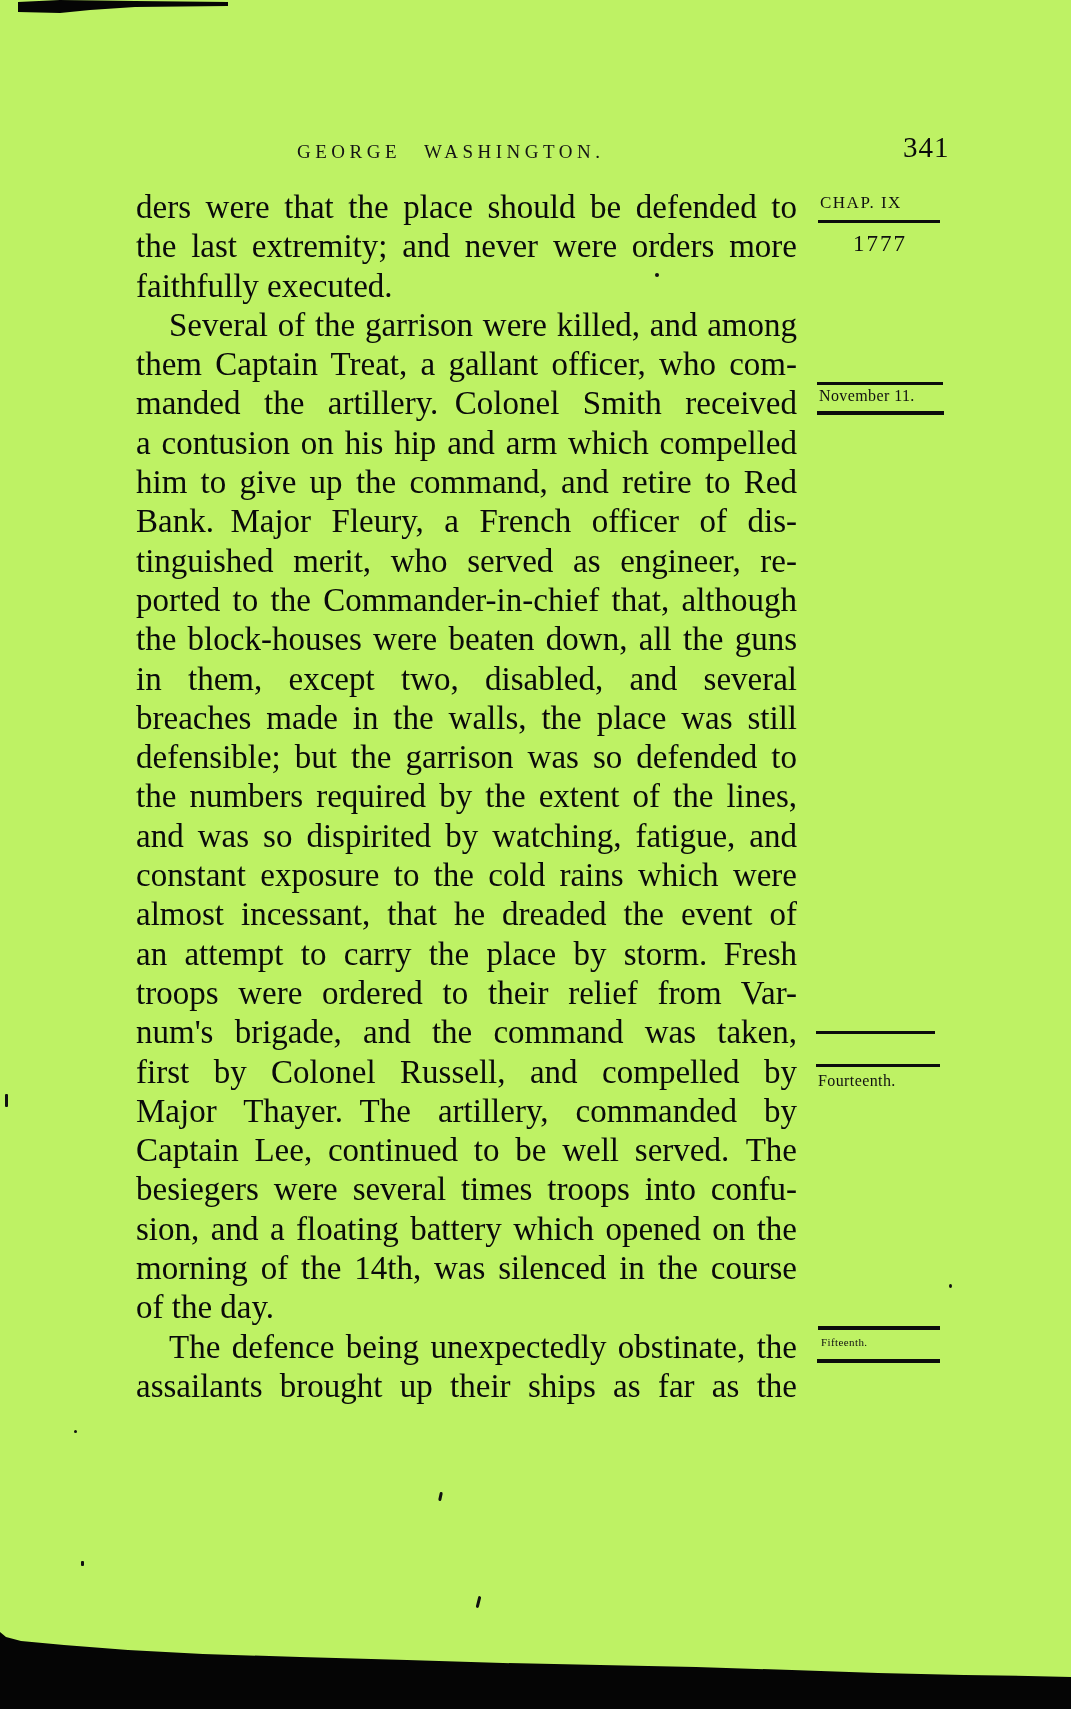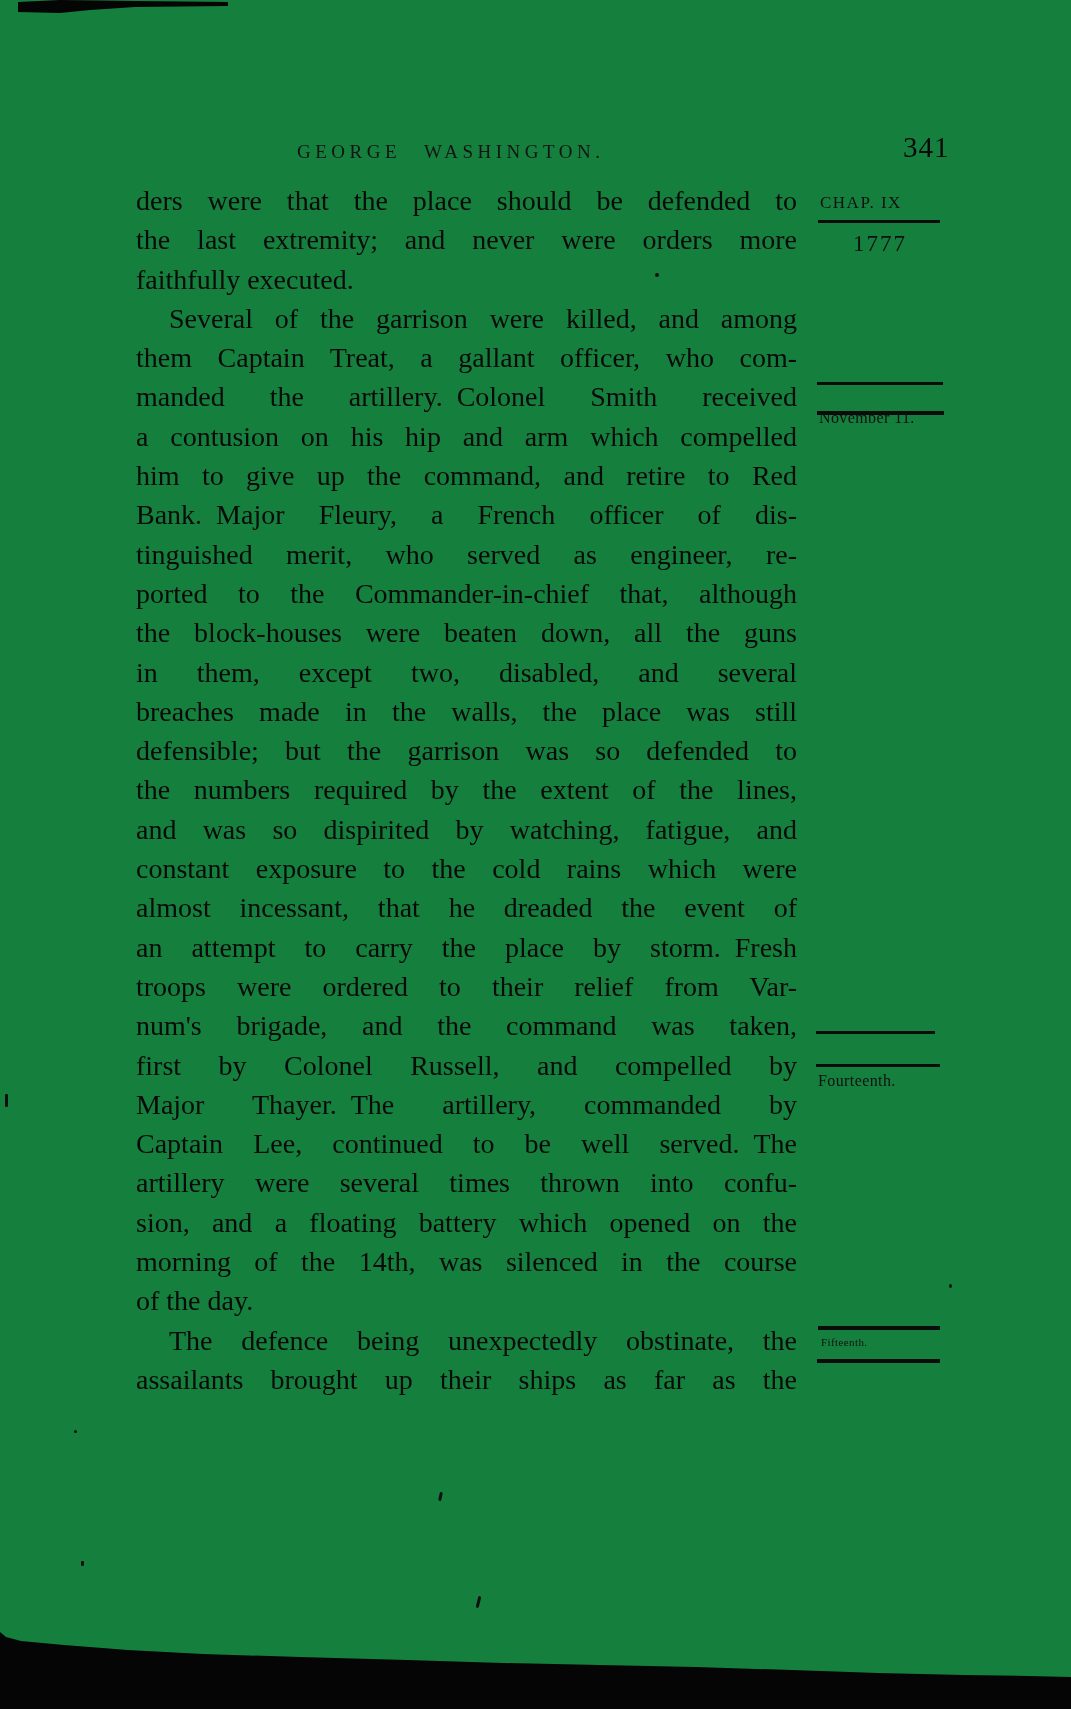"GEORGE WASHINGTON." .page { background: #15803d -> #bef264 }
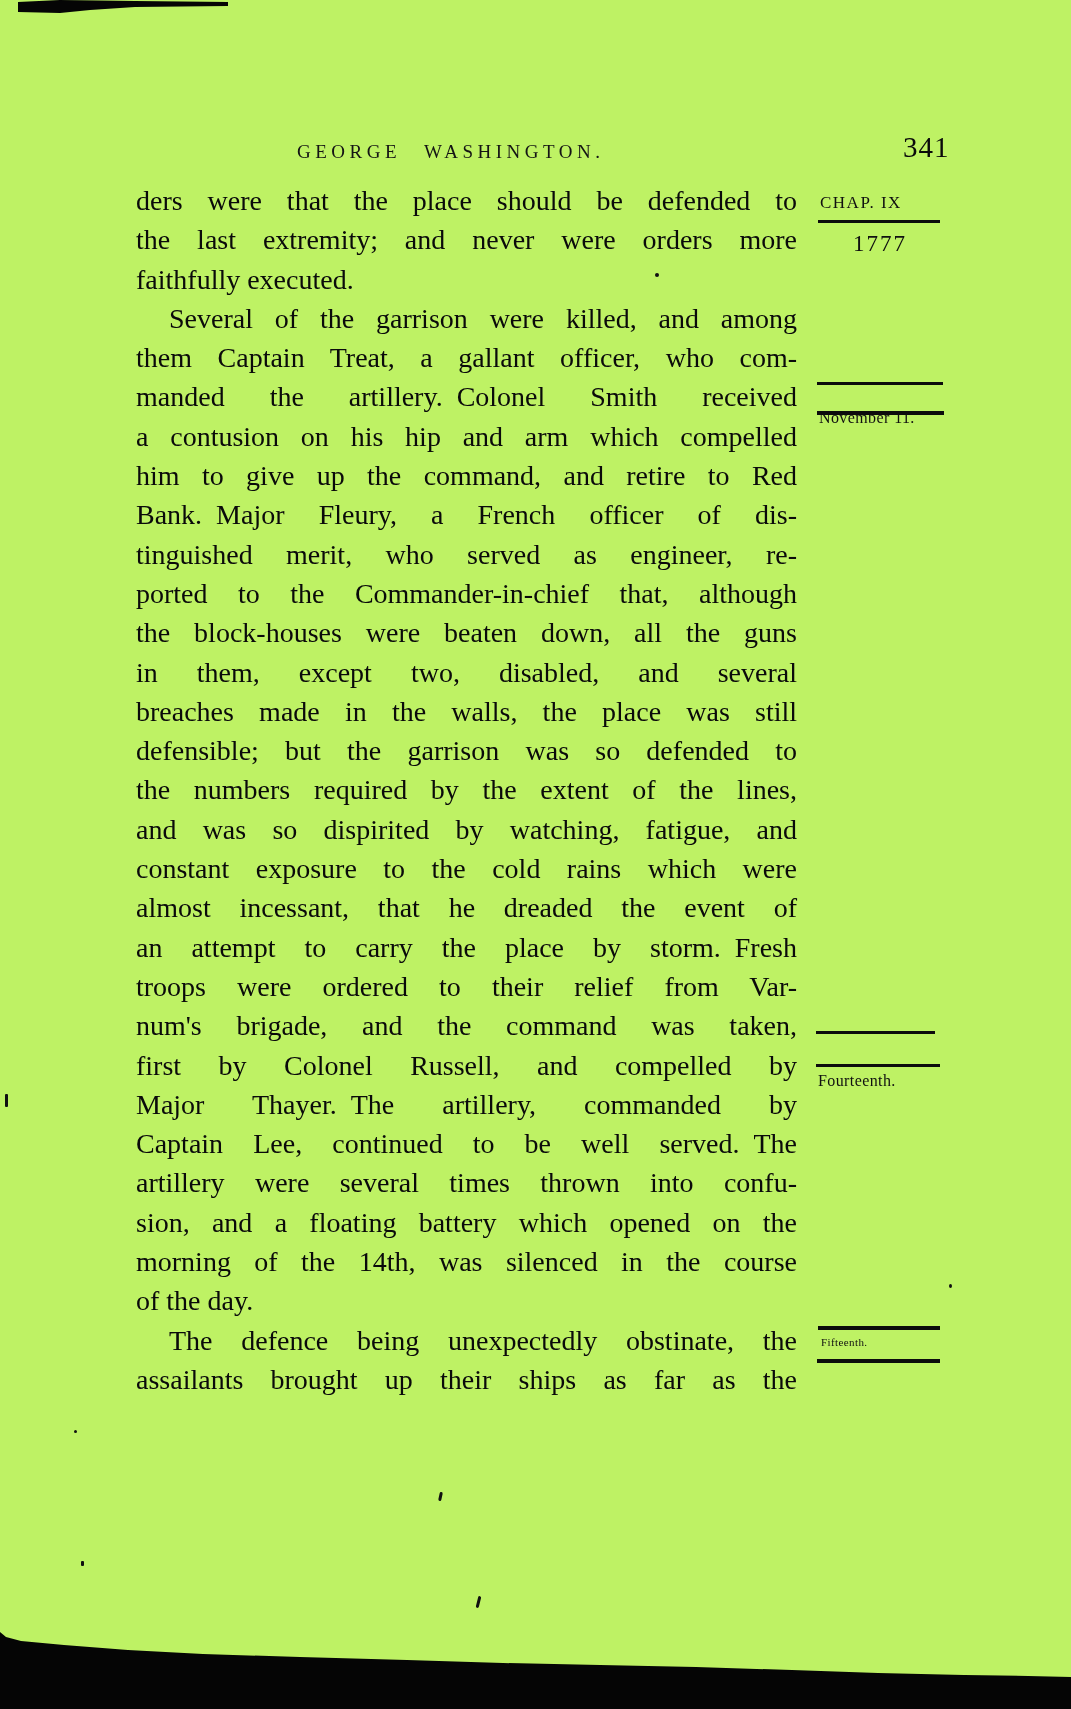"ders were that the place" .body-col { font-size: 28px -> 33px; top: 181px -> 188px }
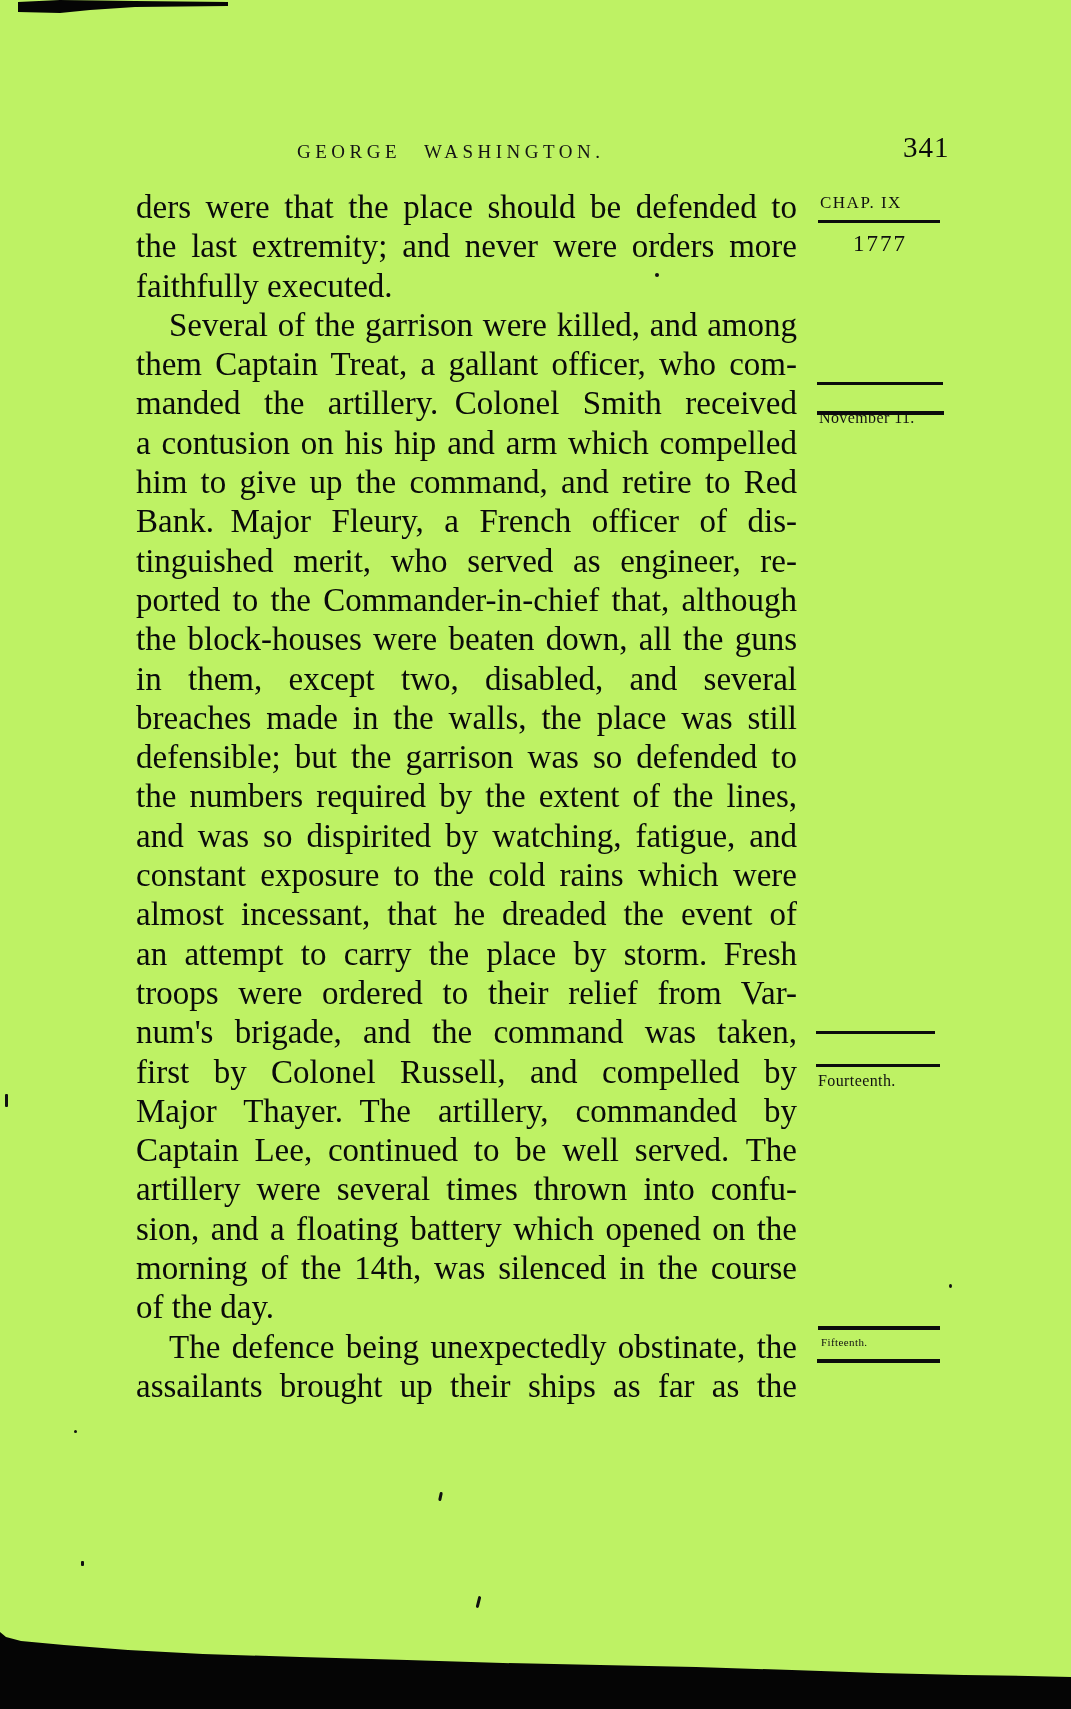"November 11." .note-nov { margin-top: 22px -> none }
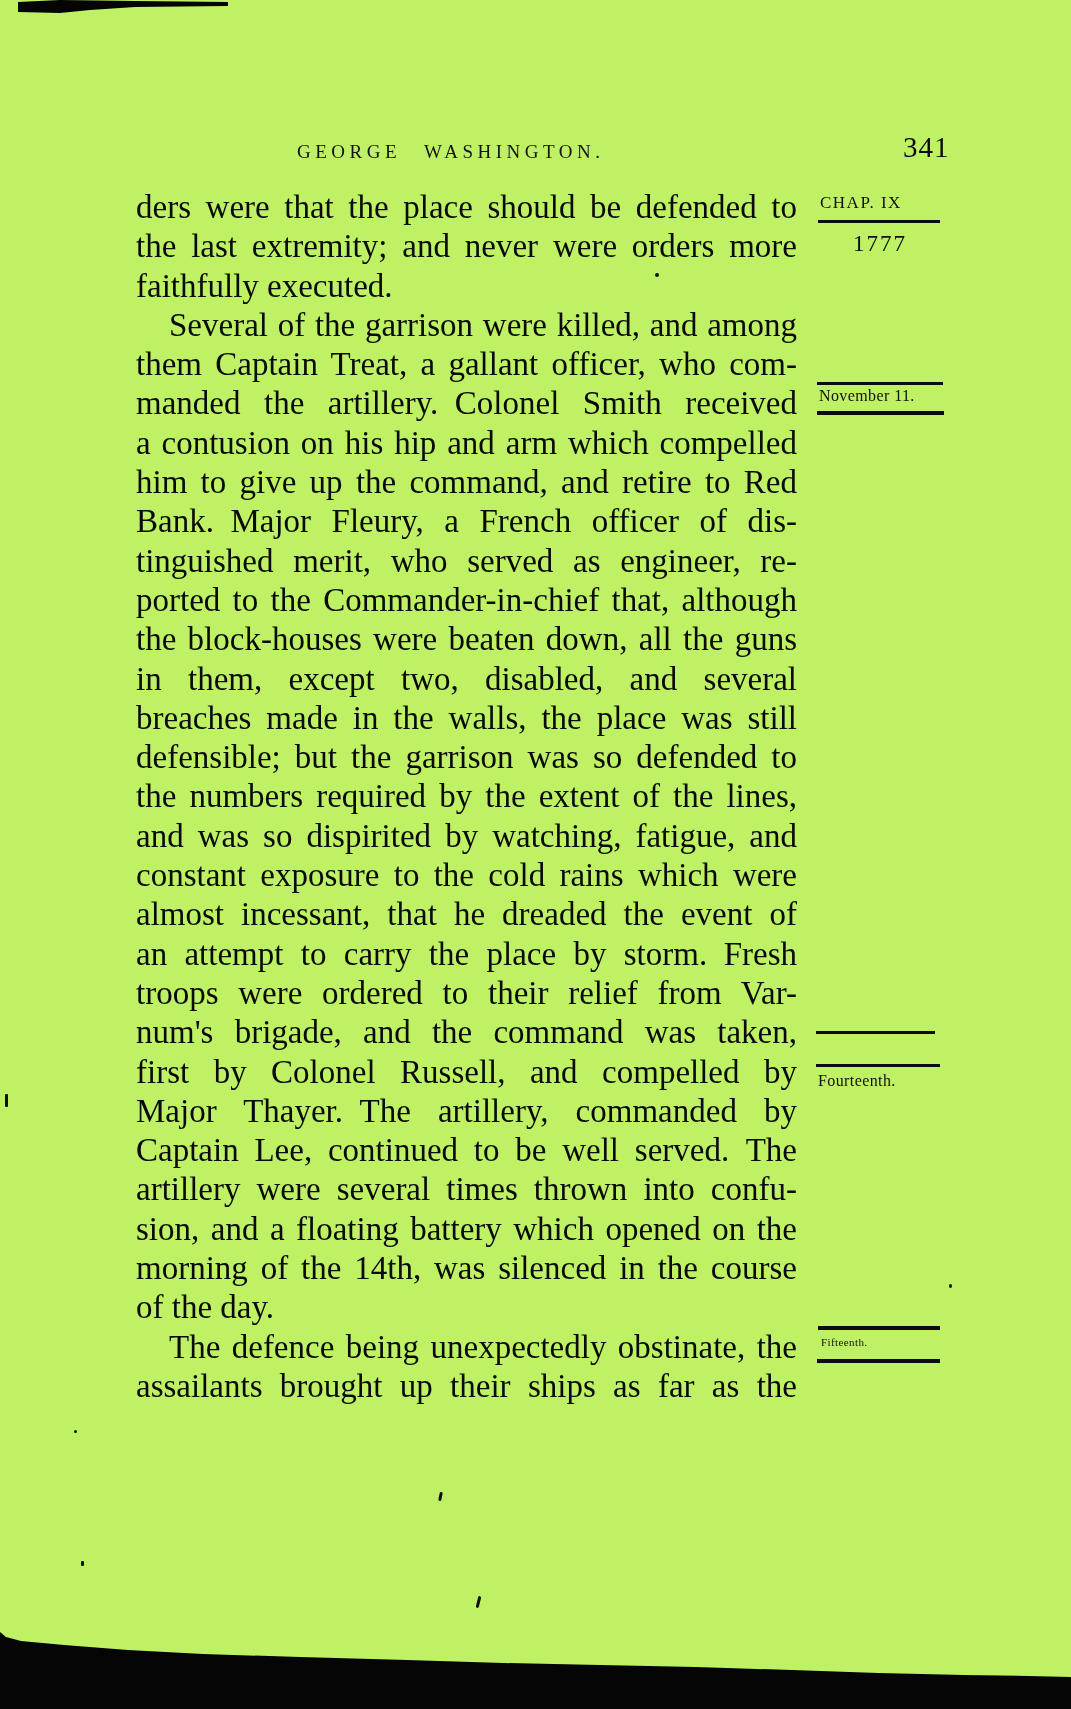"artillery were several times thrown" div.line { text: artillery were several times thrown -> besiegers were several times troops }
